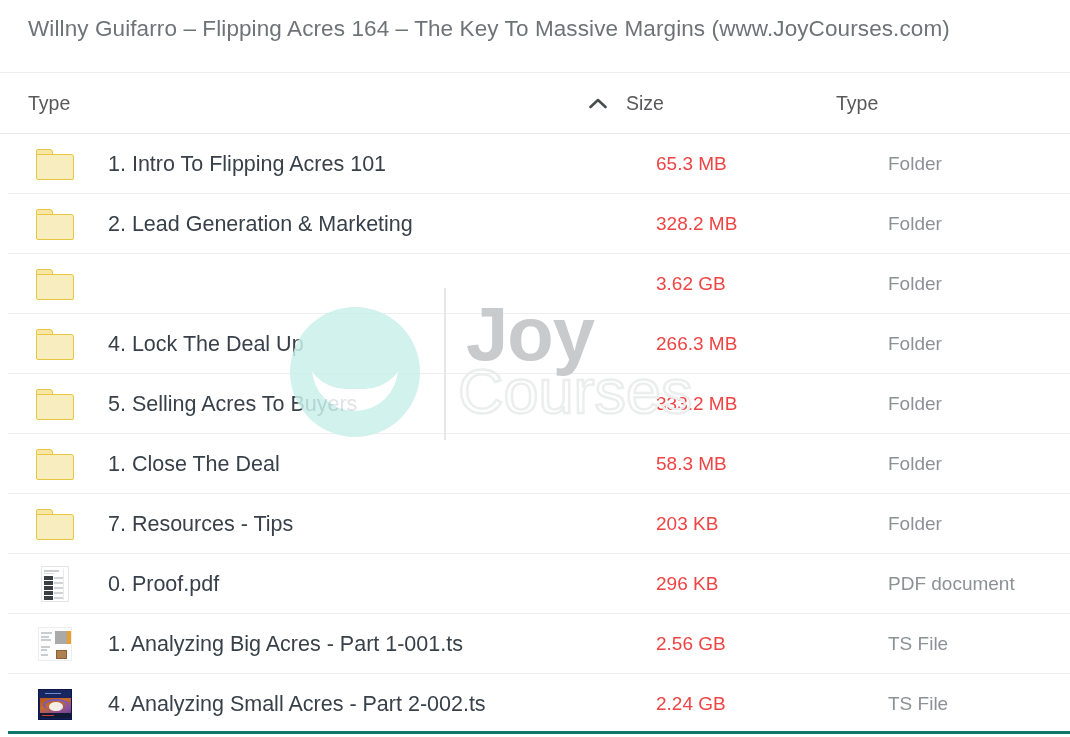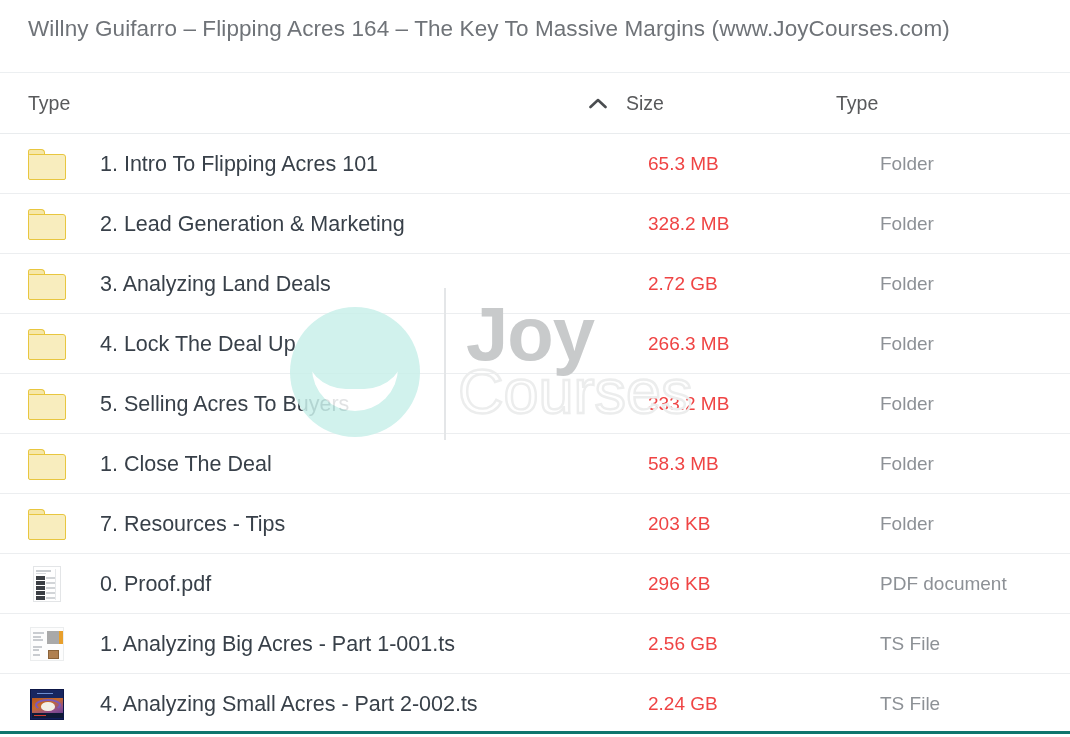"1. Intro To Flipping Acres" .rows { left: 0 -> 8px }
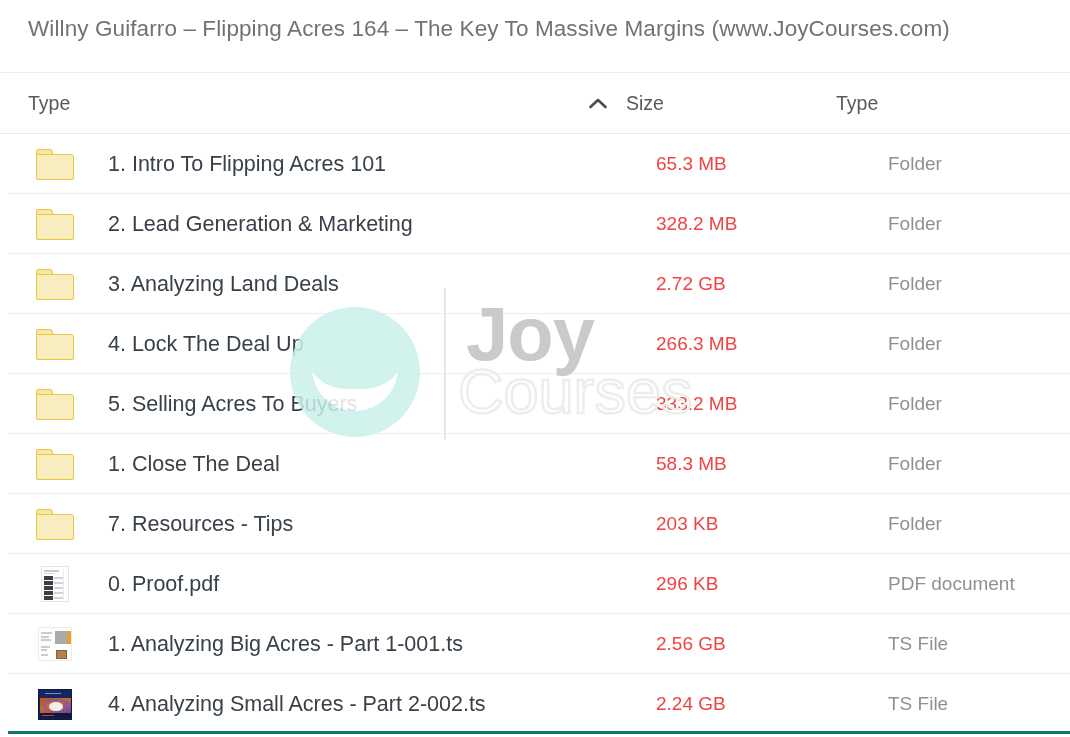"3. Analyzing Land Deals" div.cell-name { html: <div>3. Analyzing Land Deals</div> -> none }
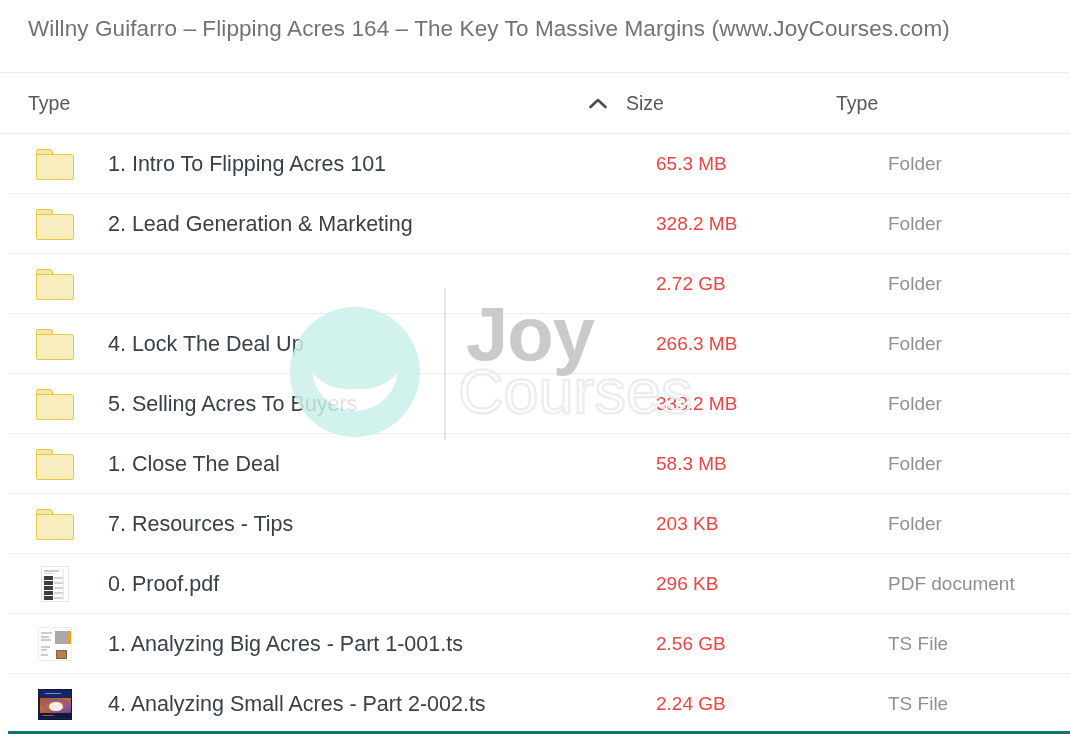"2.72 GB" div.cell-size { text: 2.72 -> 3.62 }
